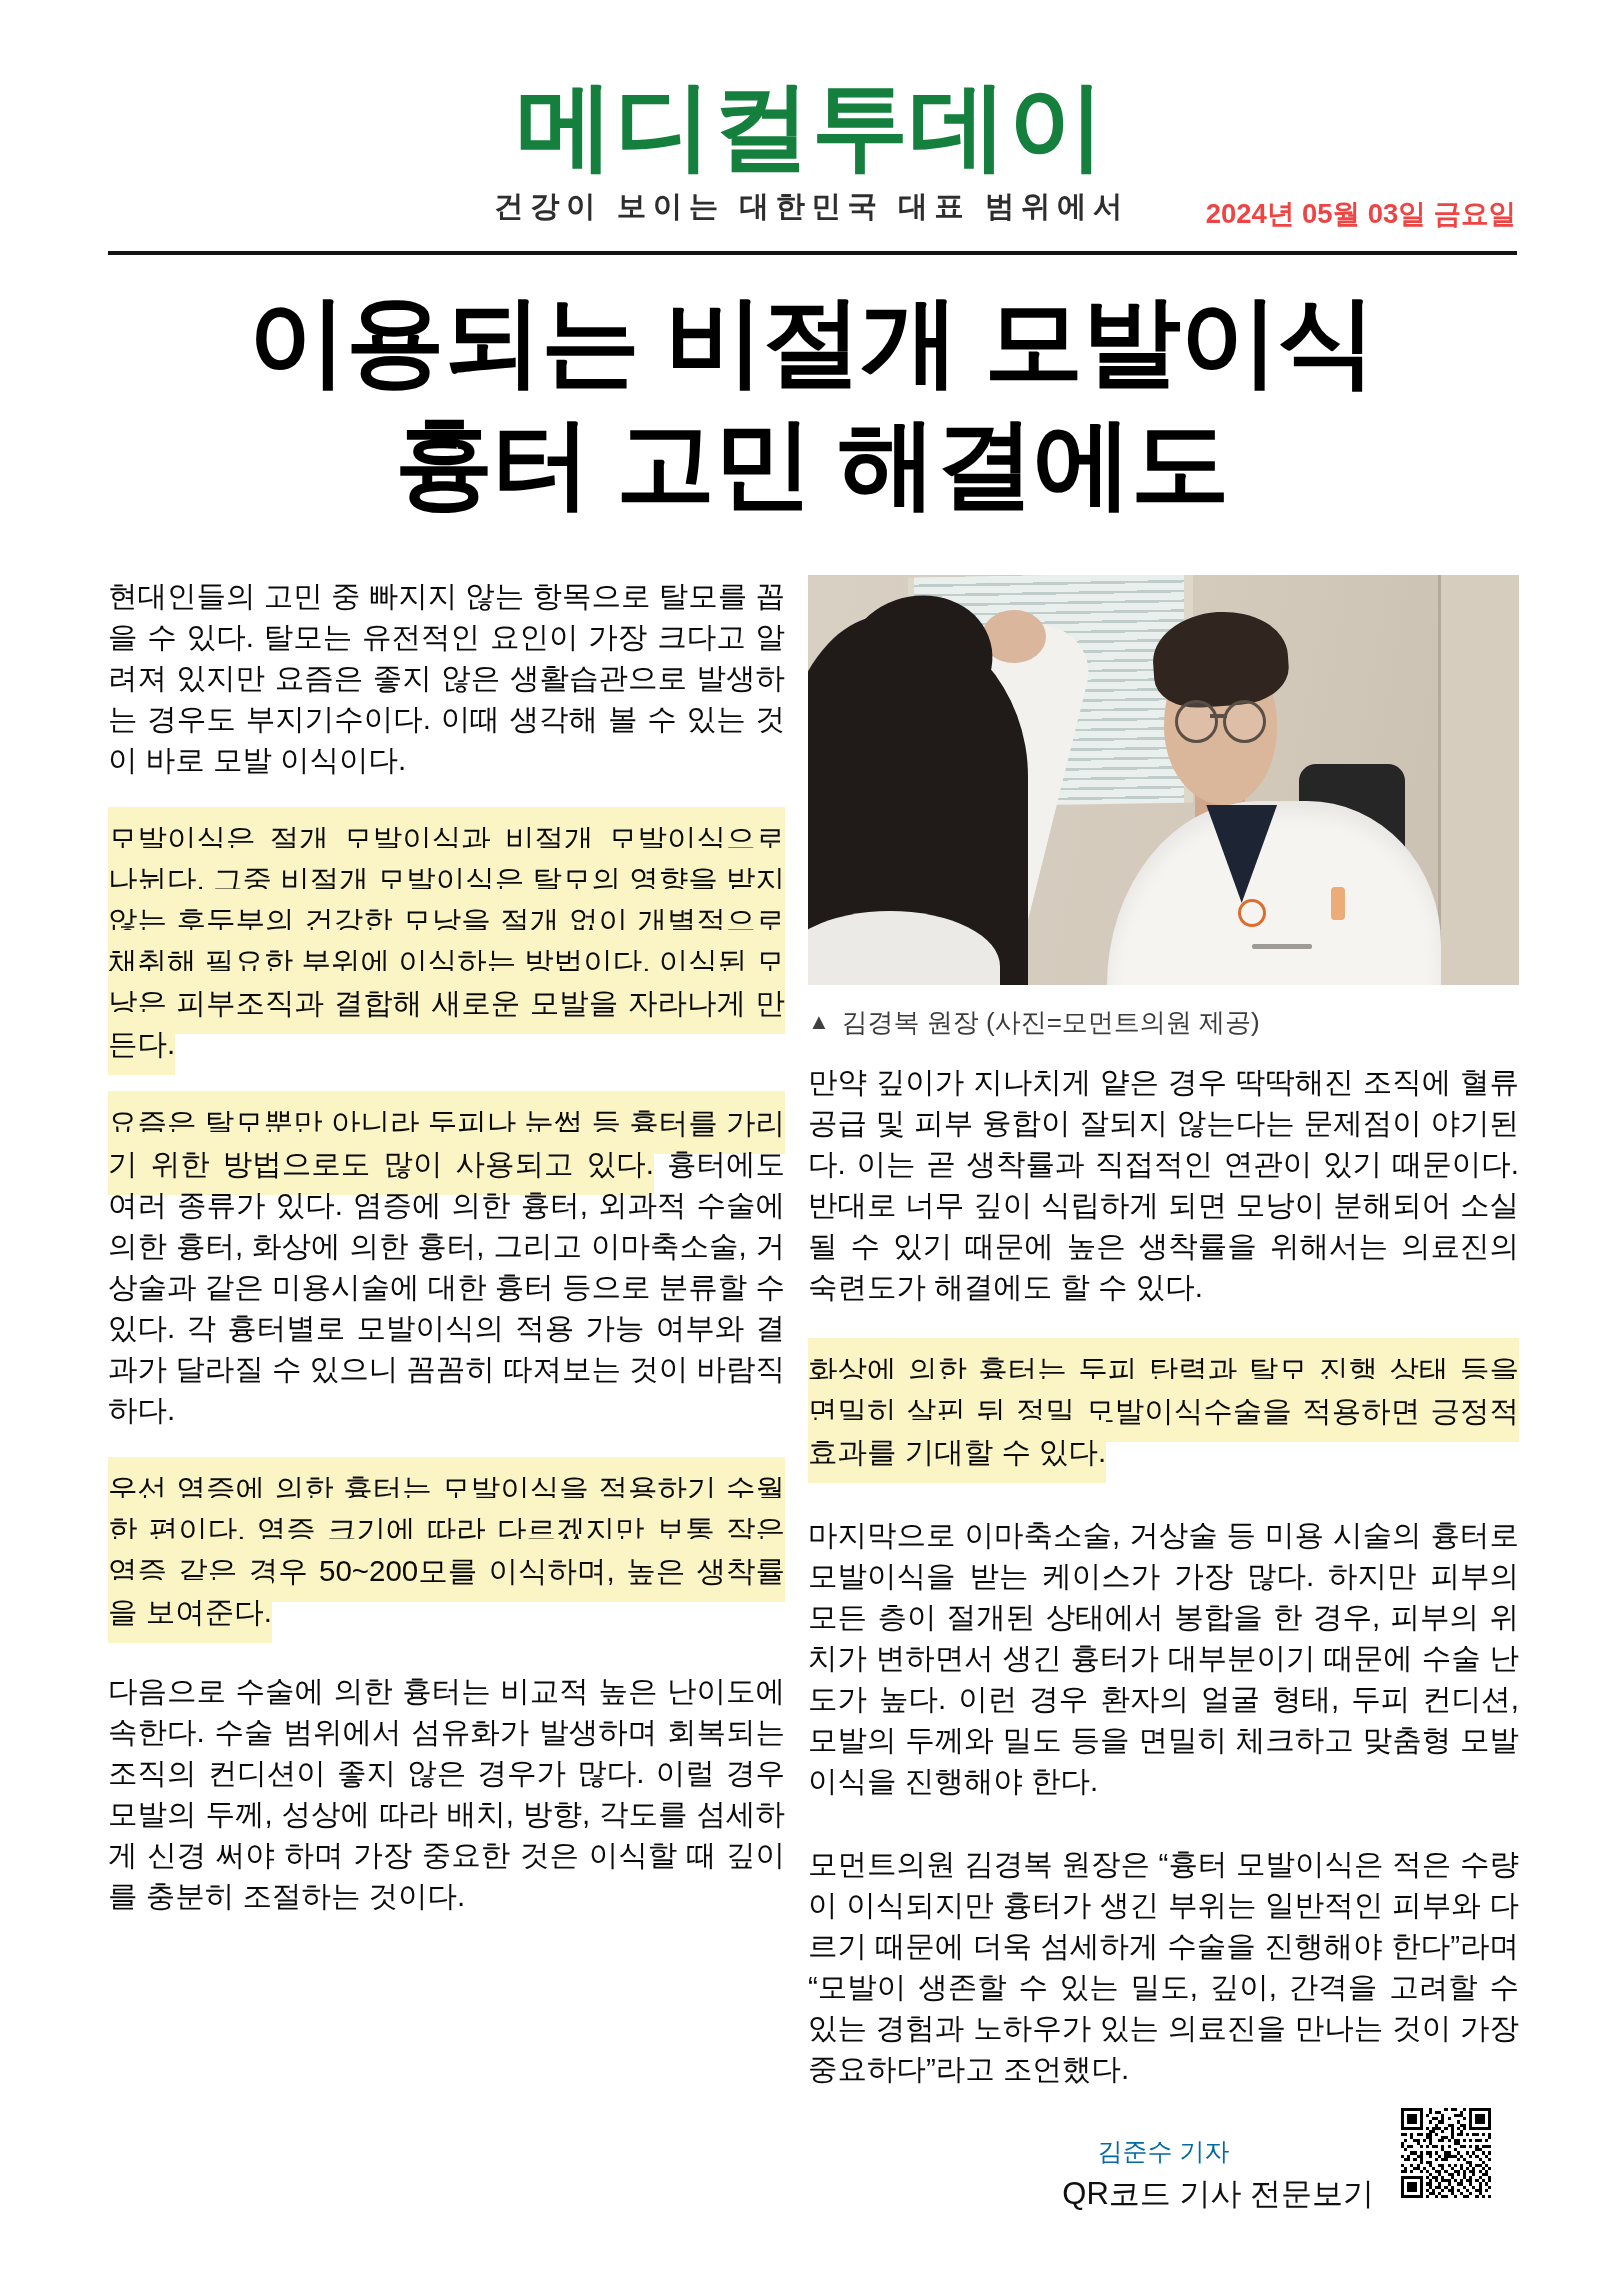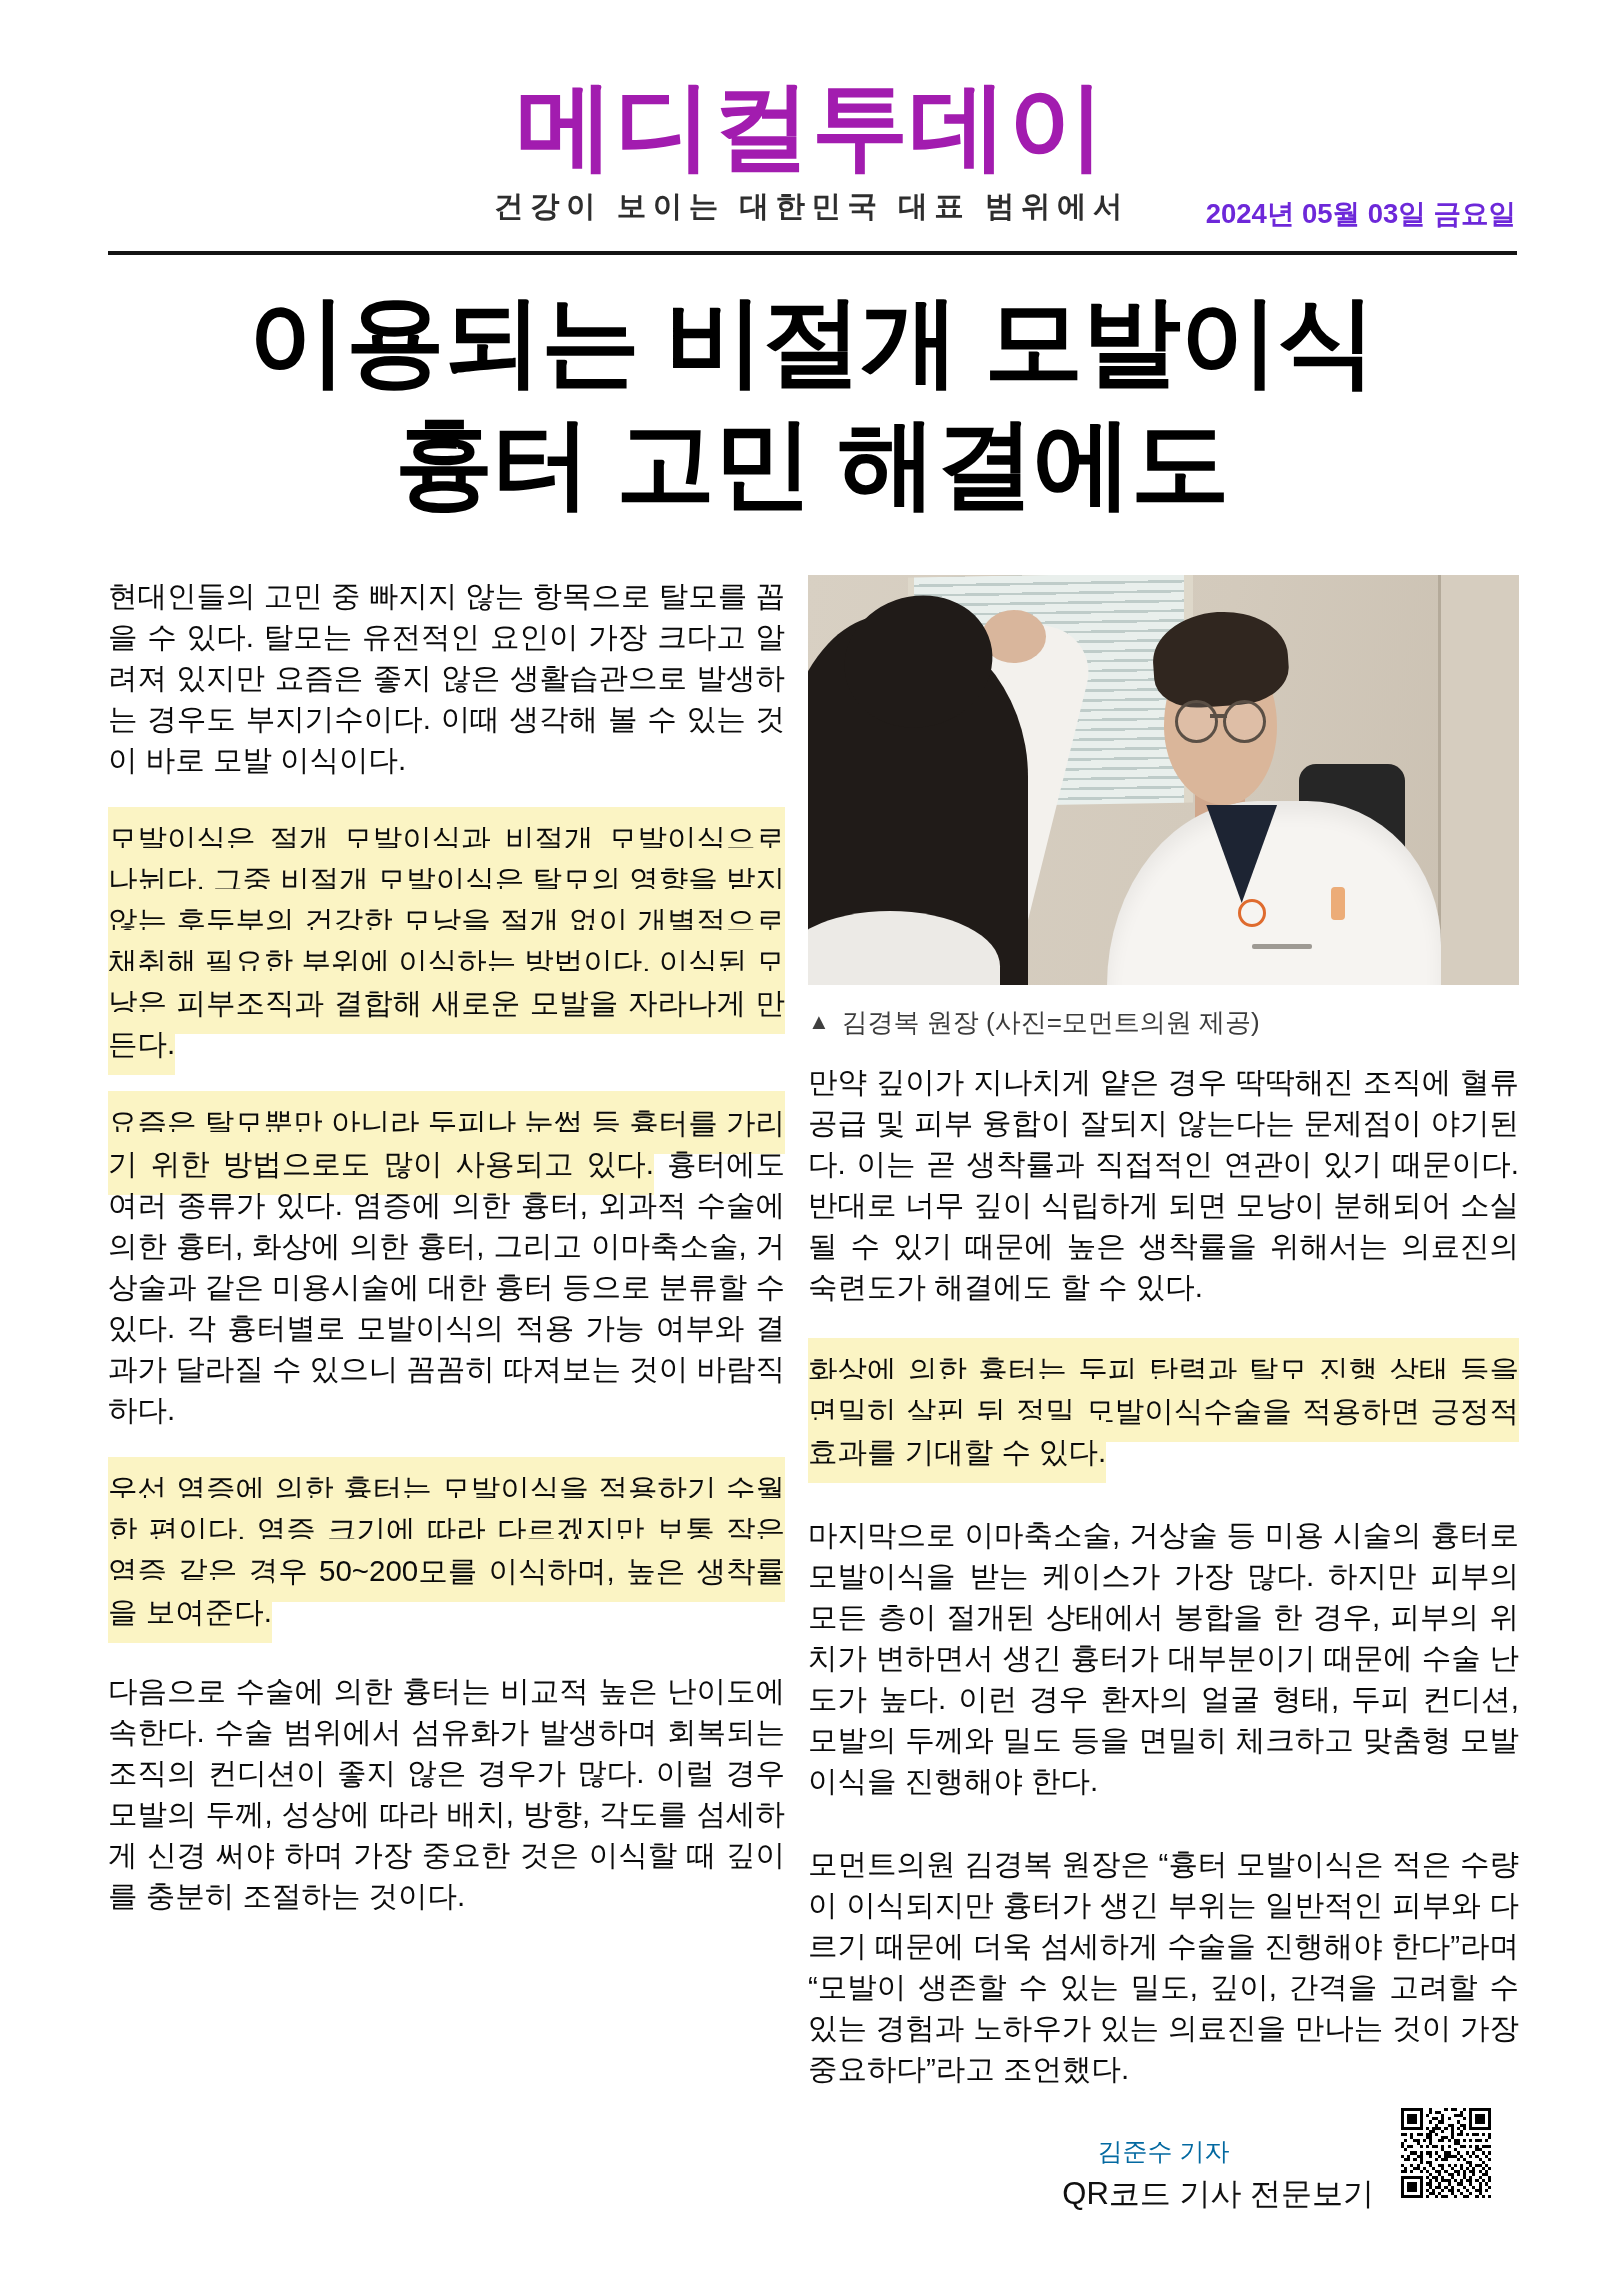"메디컬투데이" .logo { color: #a21caf -> #15803d }
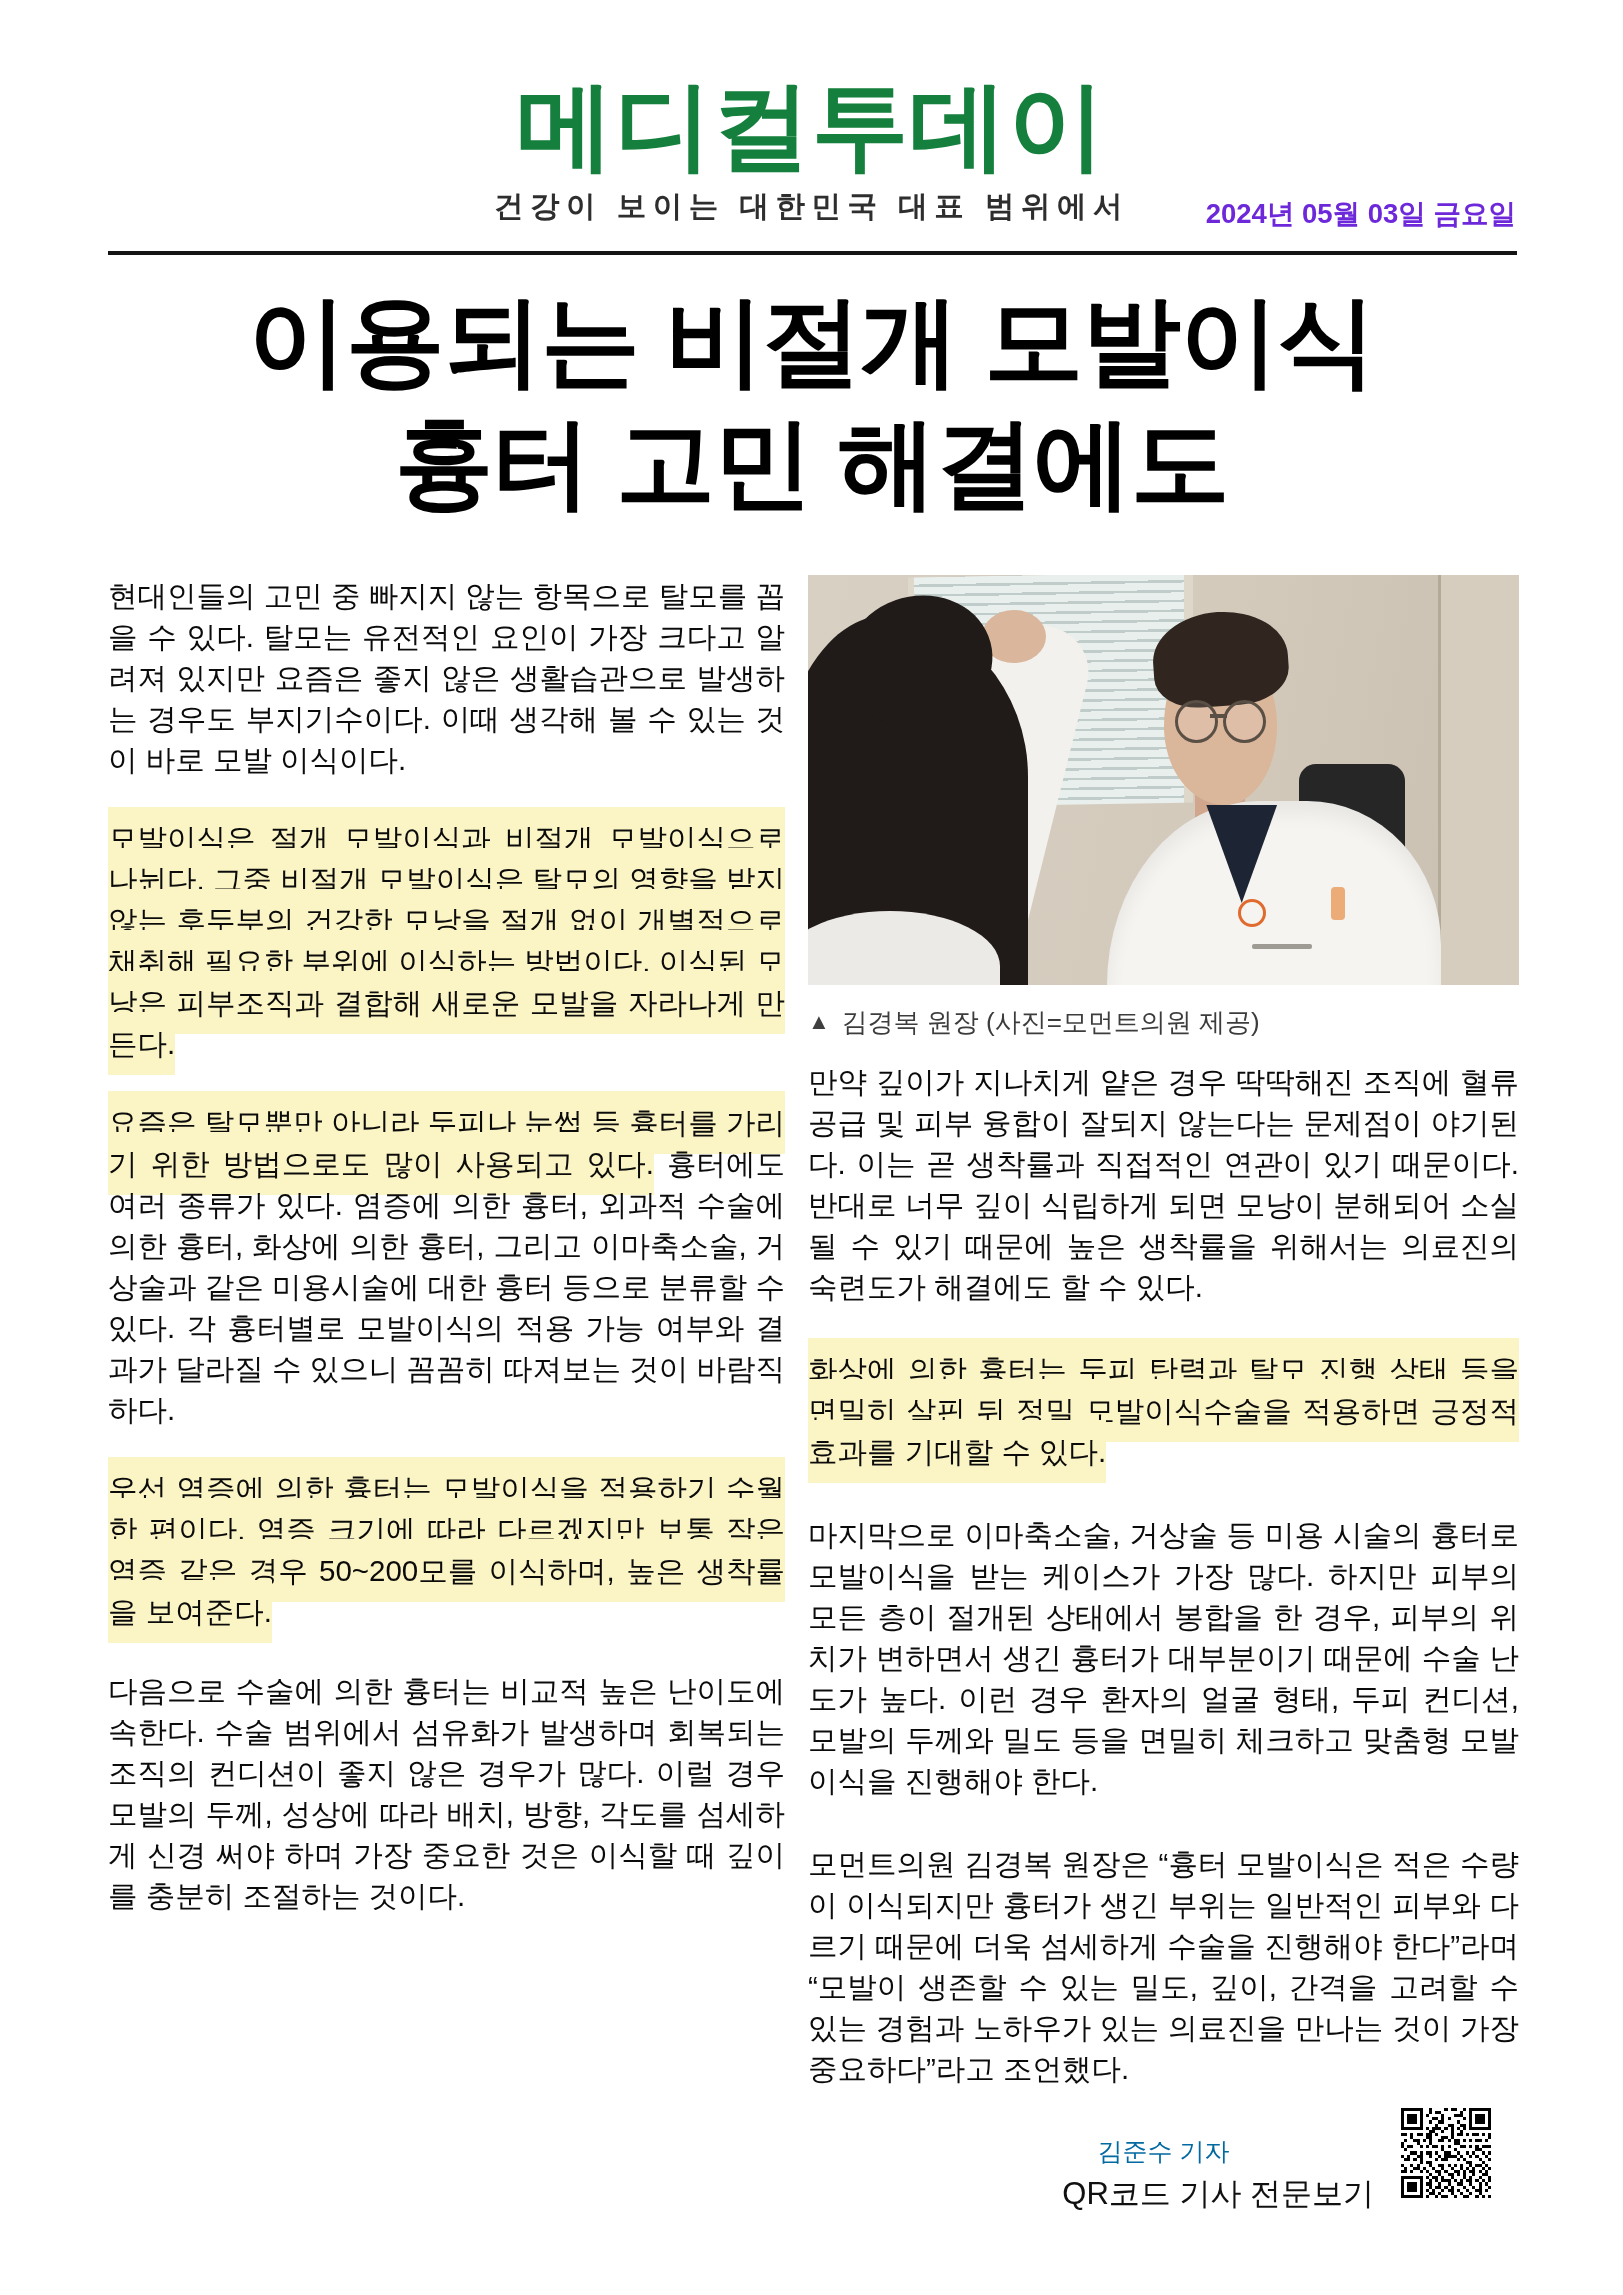"2024년 05월 03일 금요일" .issue-date { color: #6d28d9 -> #ef4444 }
